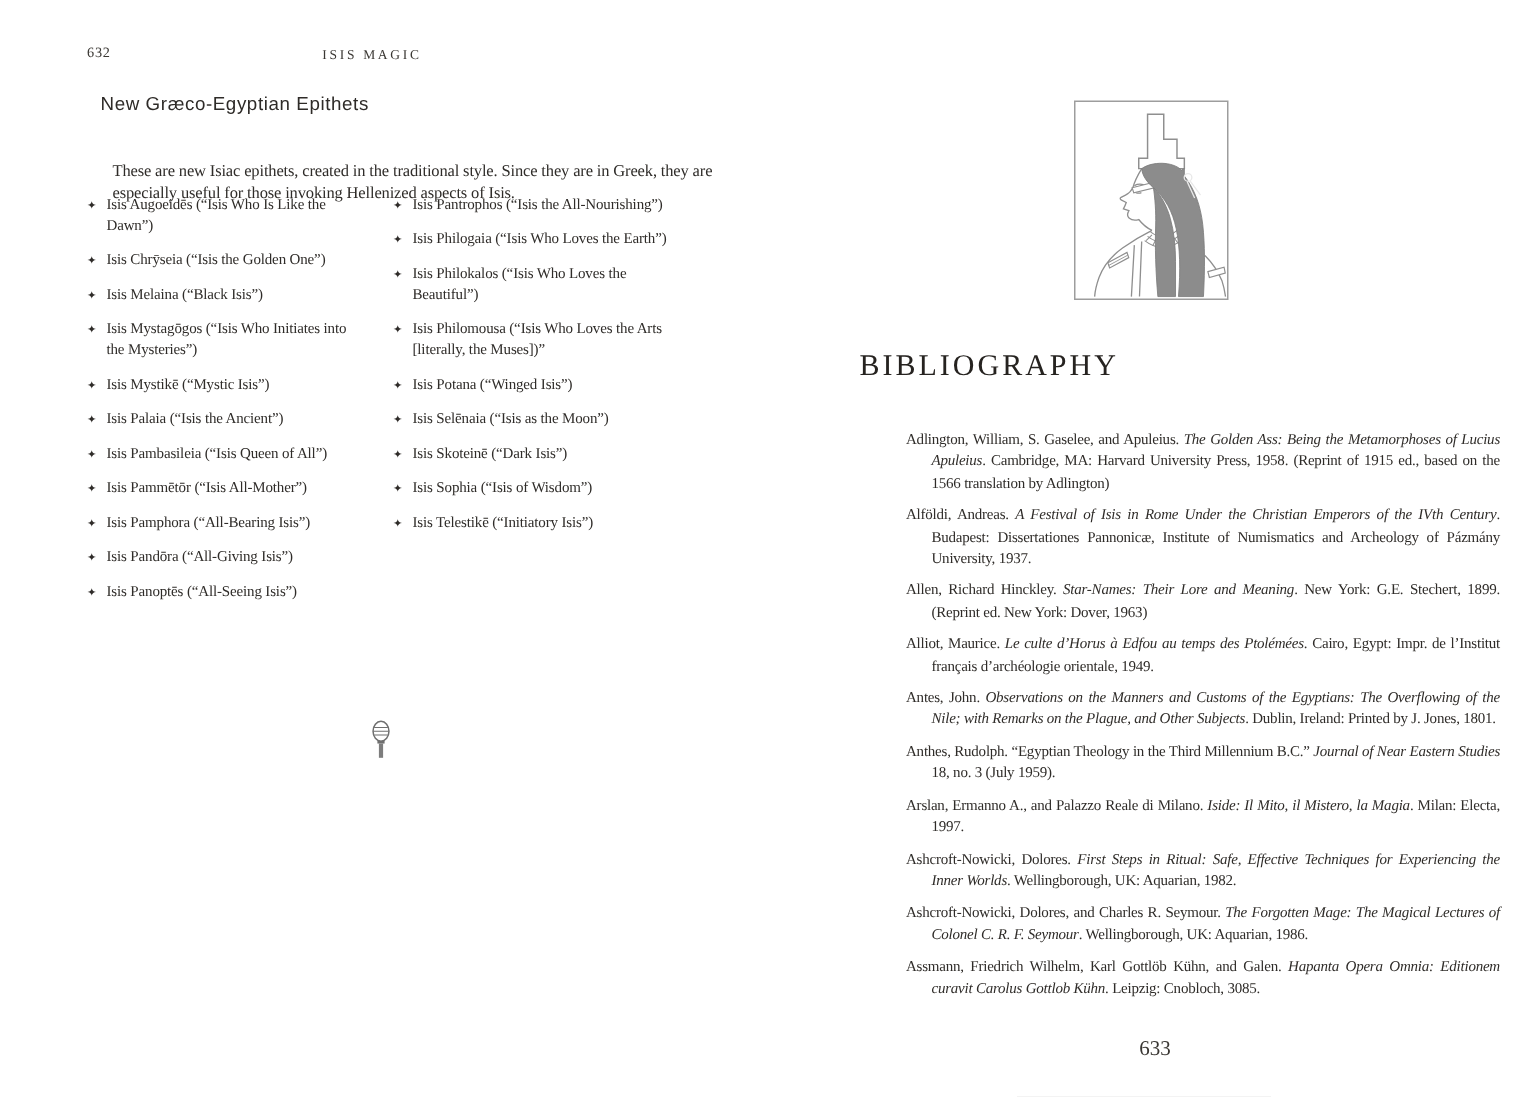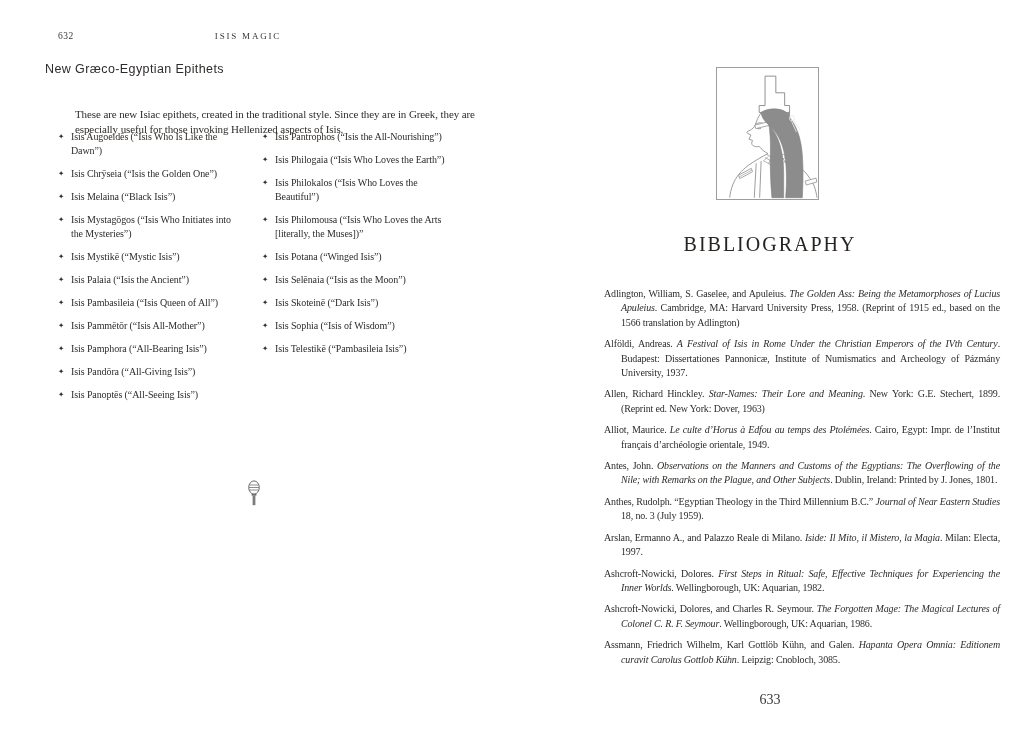"New Græco-Egyptian Epithets" .section-heading { left: 45px -> 67px }
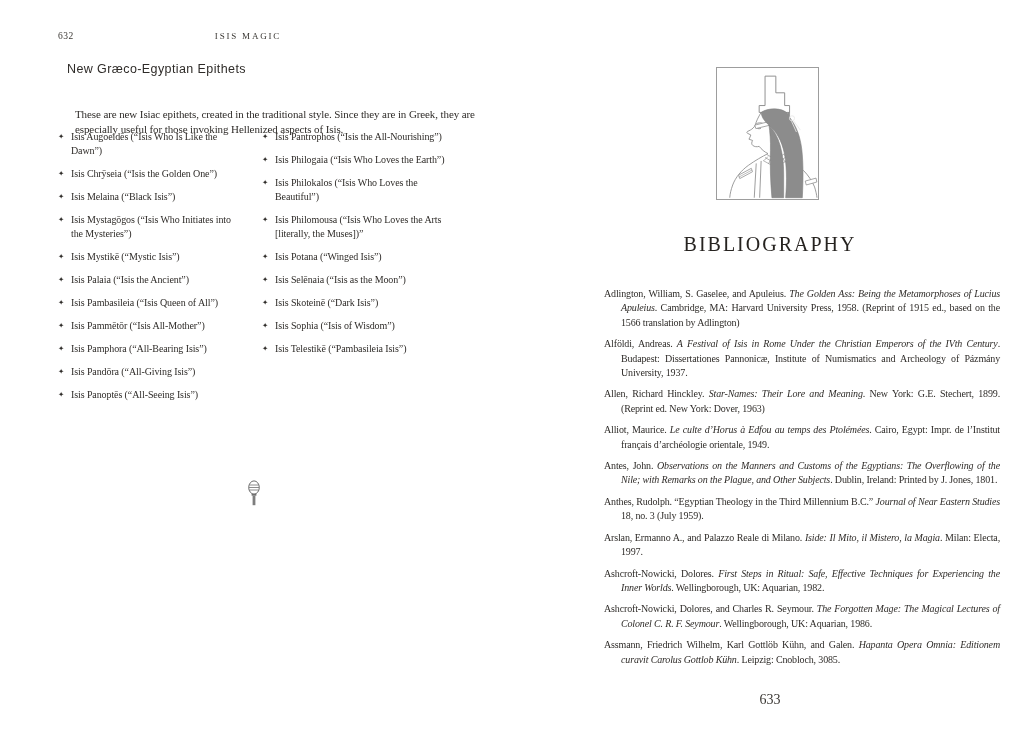"BIBLIOGRAPHY" .chapter-heading { text-align: center -> left }
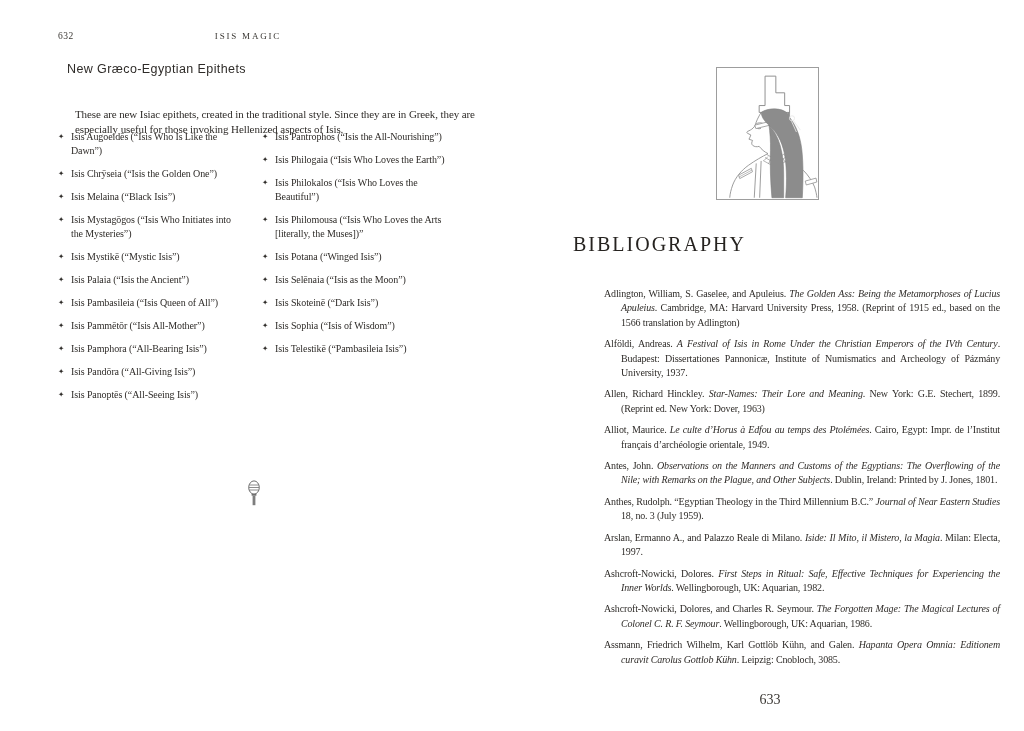"Isis Telestikē (“Pambasileia Isis”)" span { text: Pambasileia -> Initiatory }
